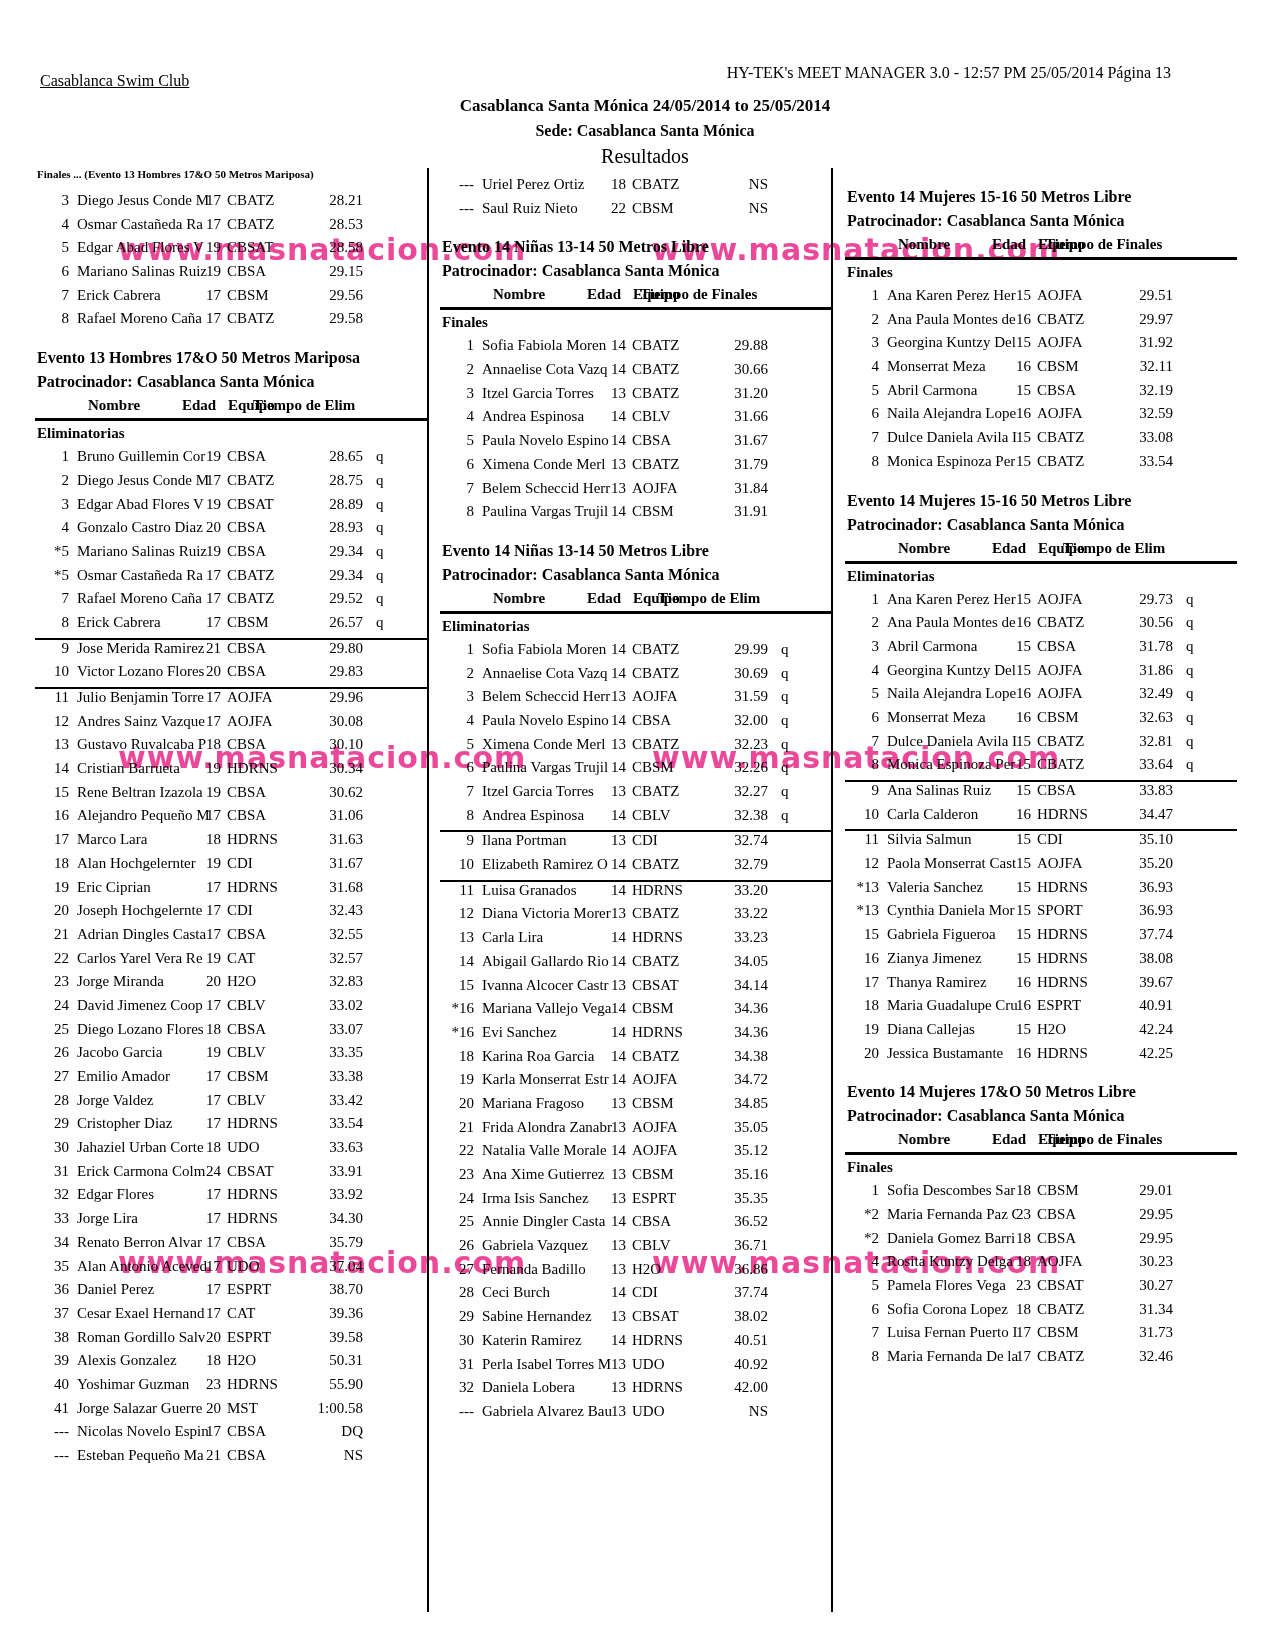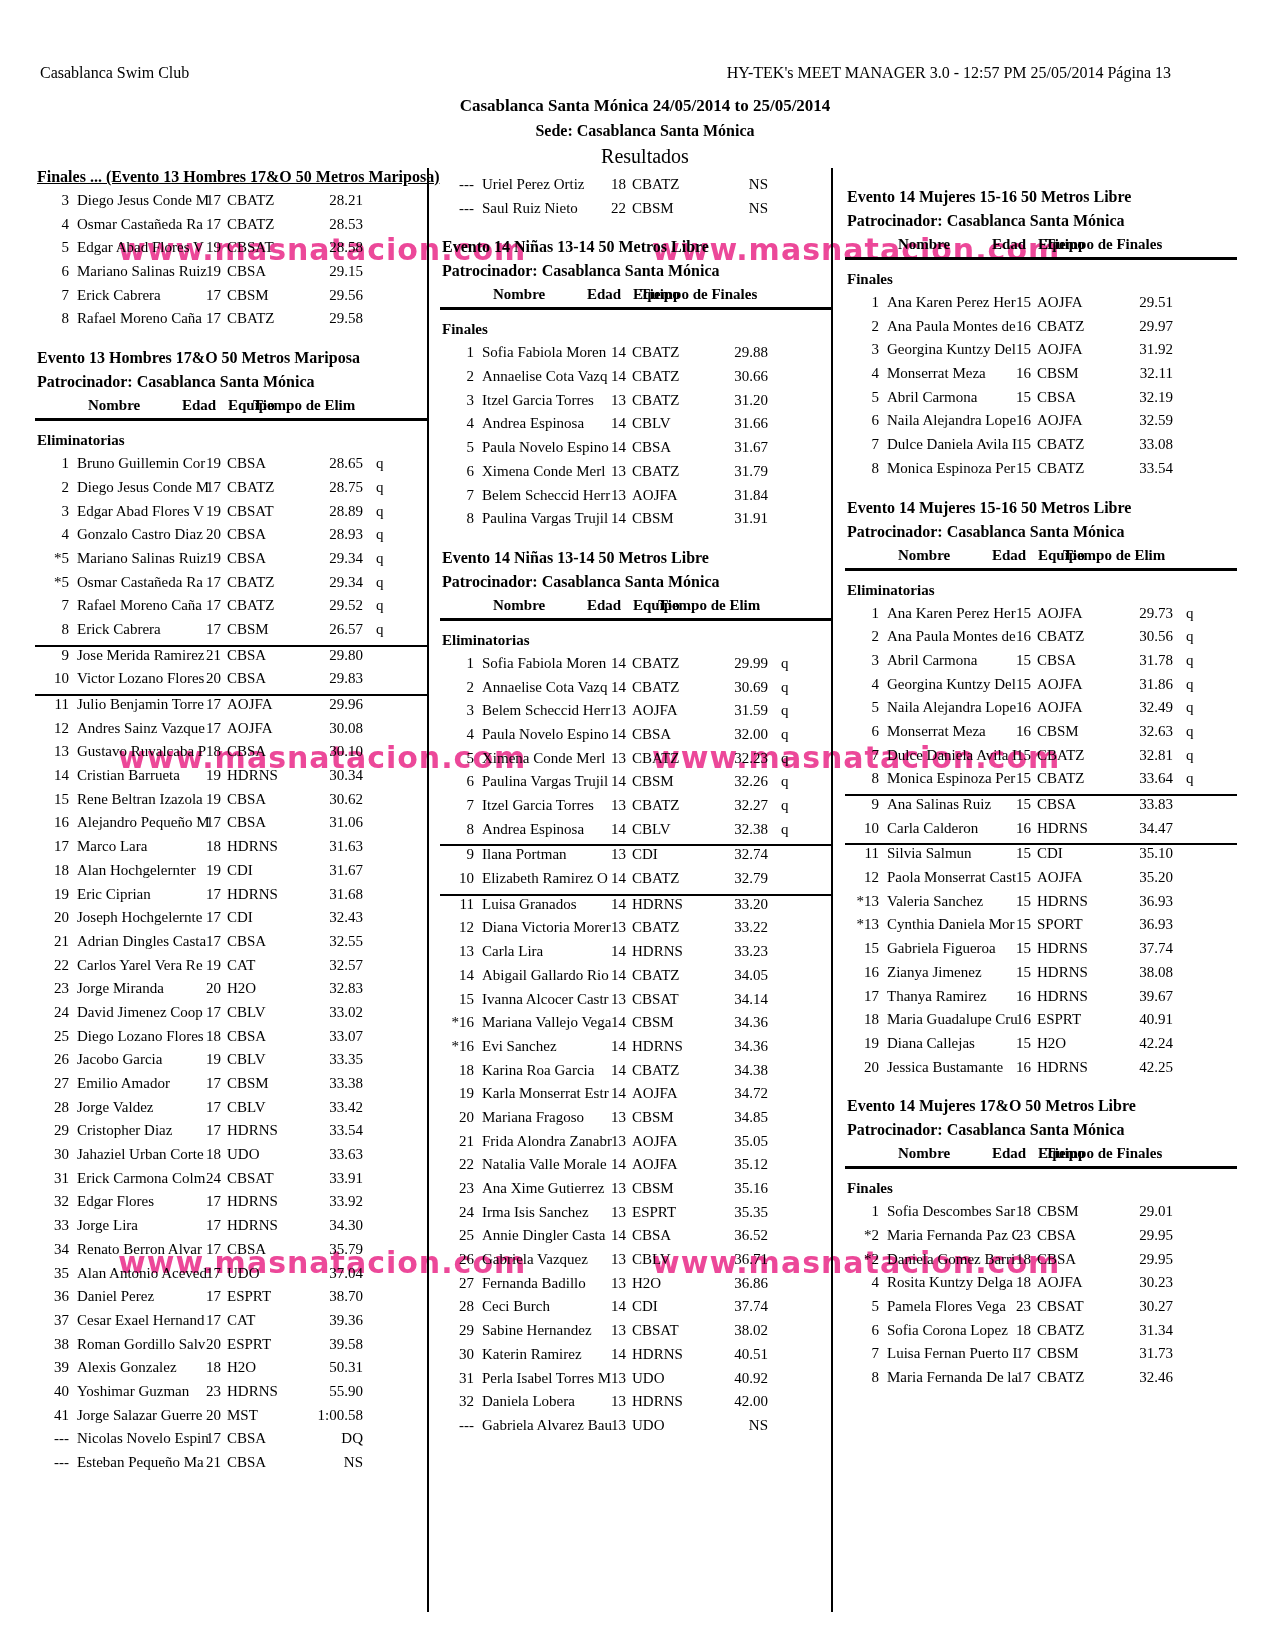"Casablanca Swim Club" .hdr-left { text-decoration: none -> underline; top: 64px -> 72px }
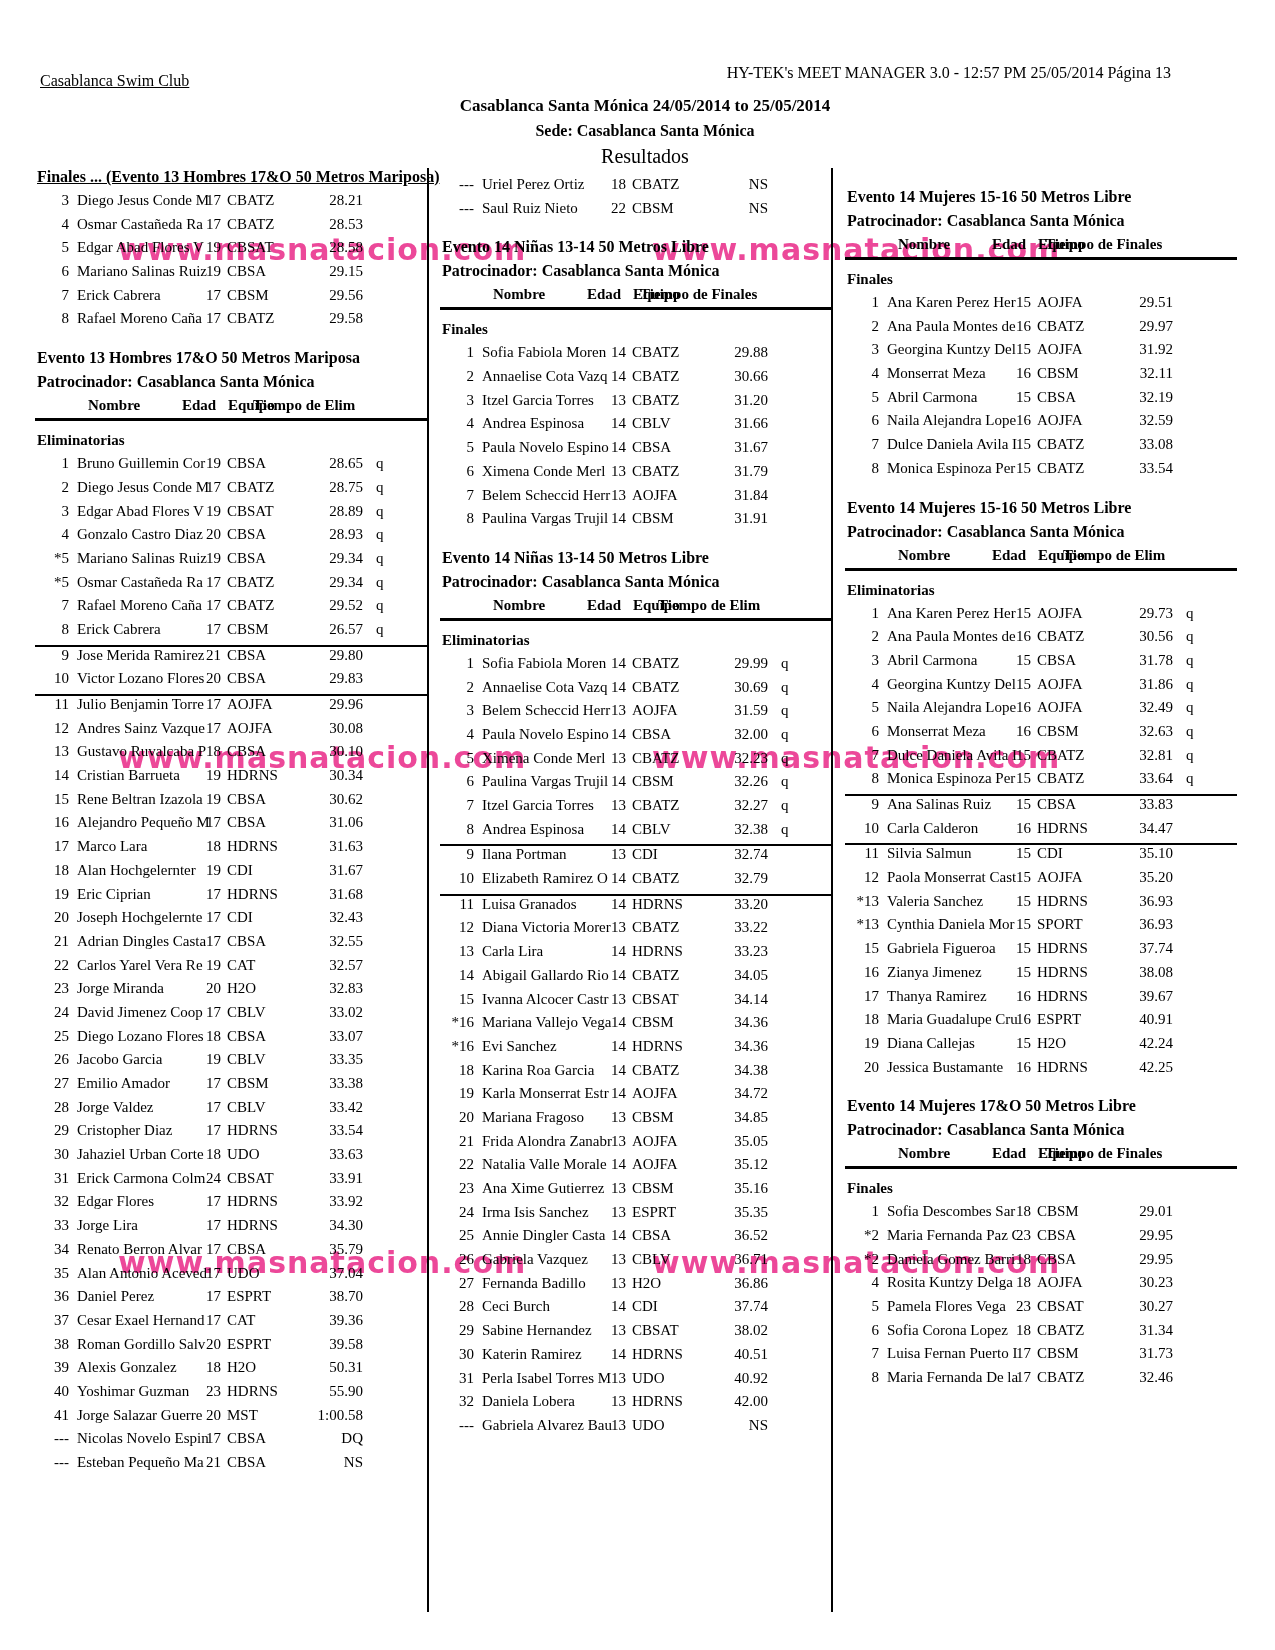"Finales ... (Evento 13 Hombres" .cont-title { font-size: 16px -> 11px; text-decoration: underline -> none }
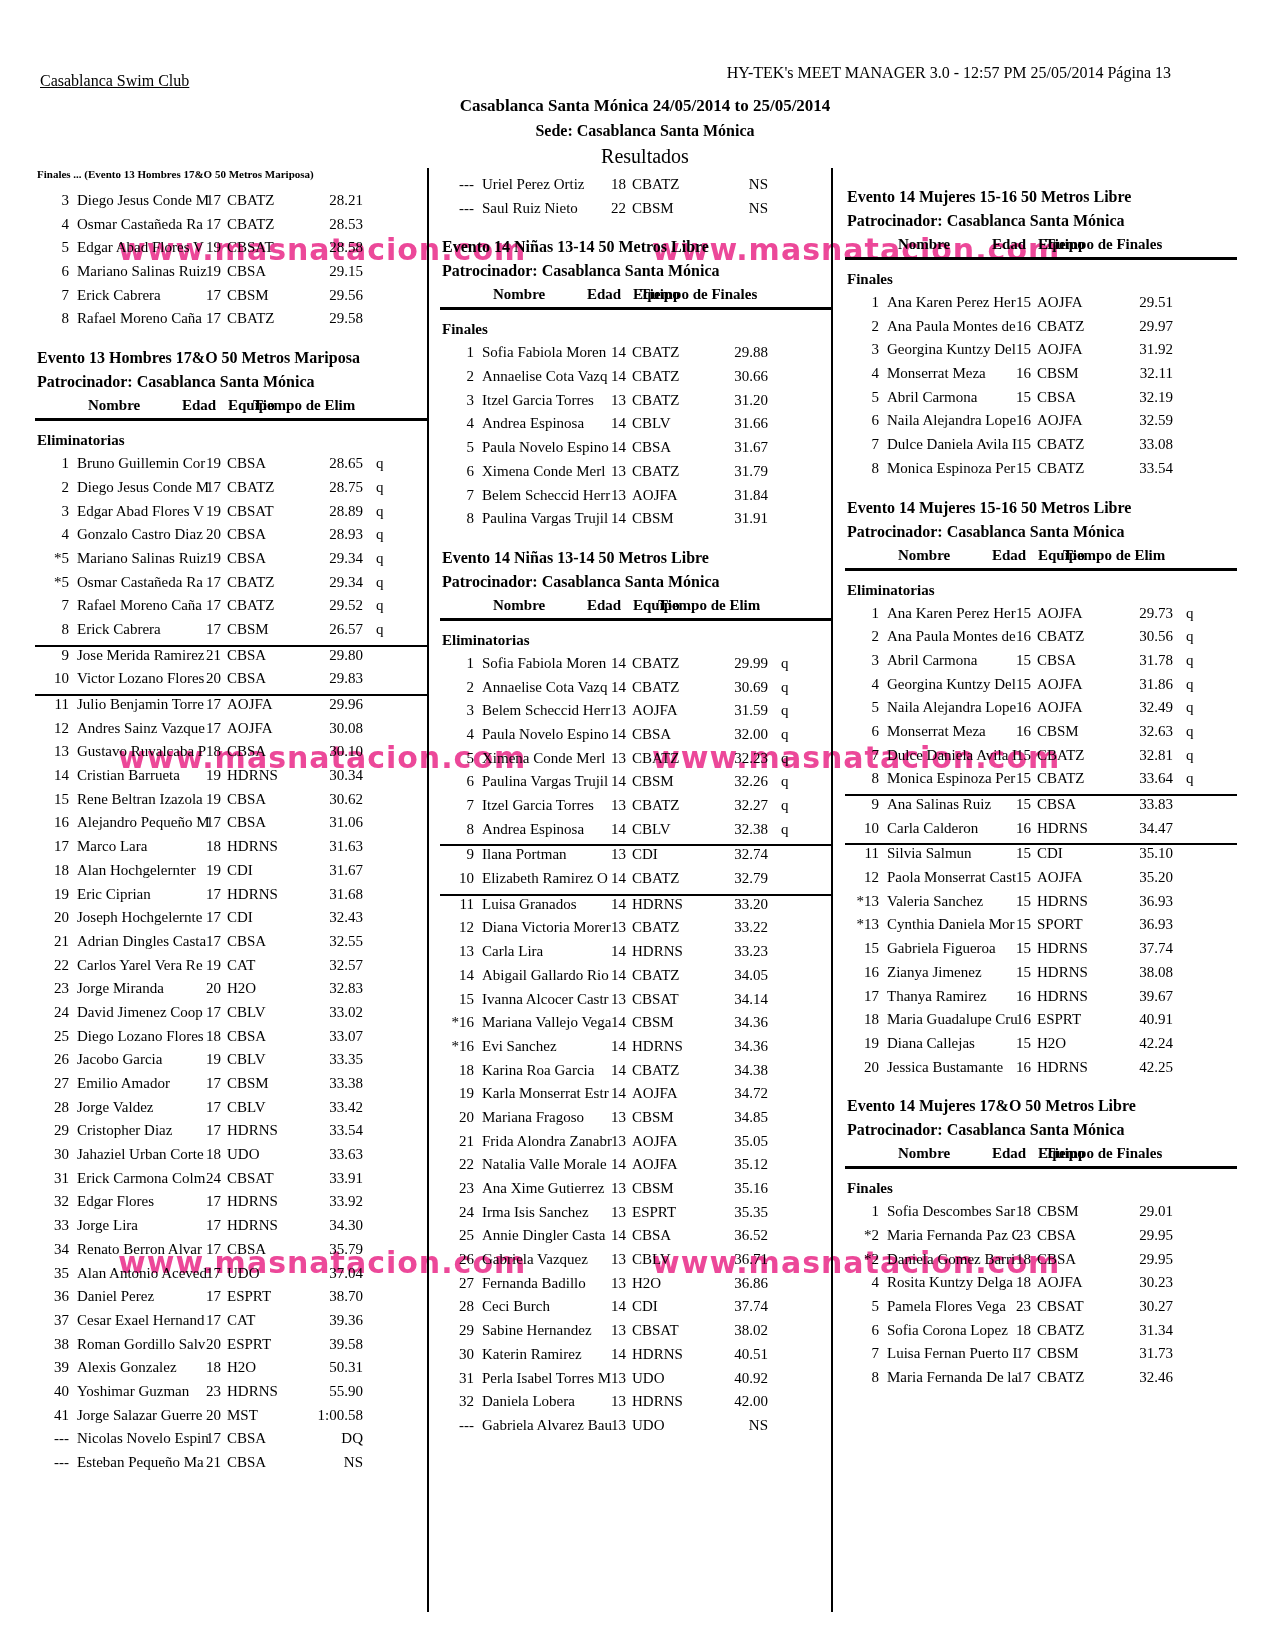"Finales" .phase { margin-top: 11px -> 4px }
